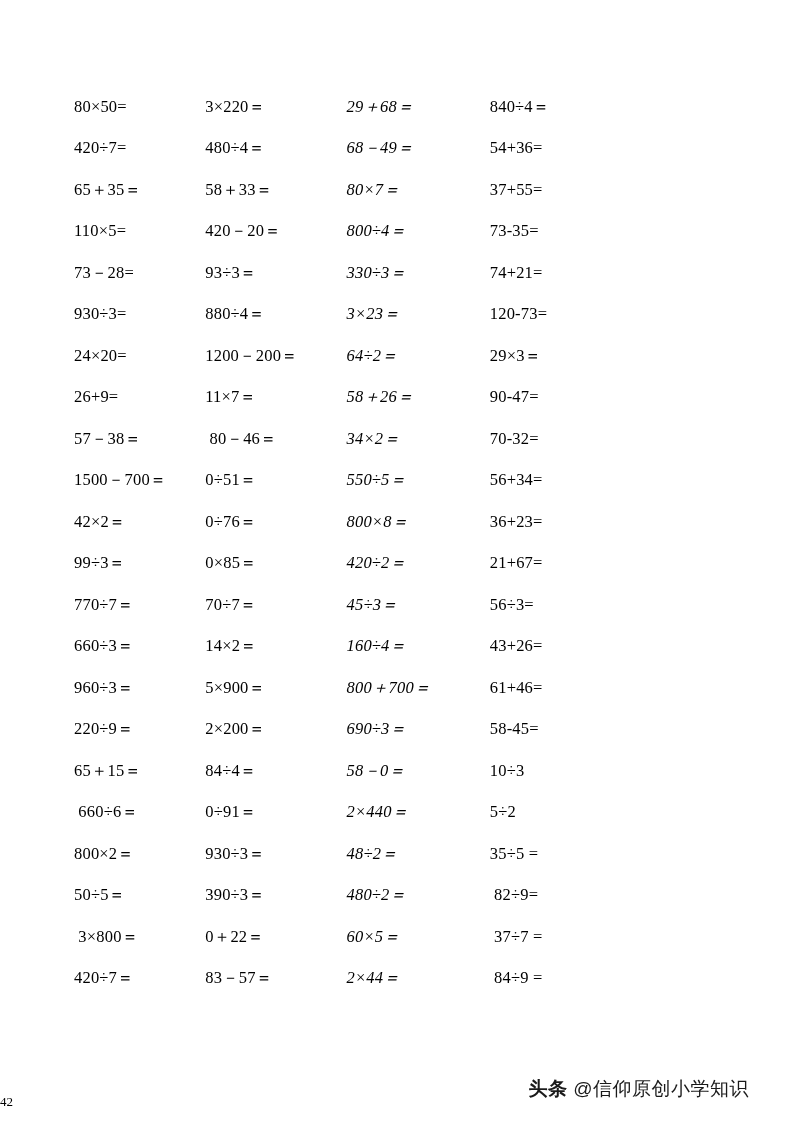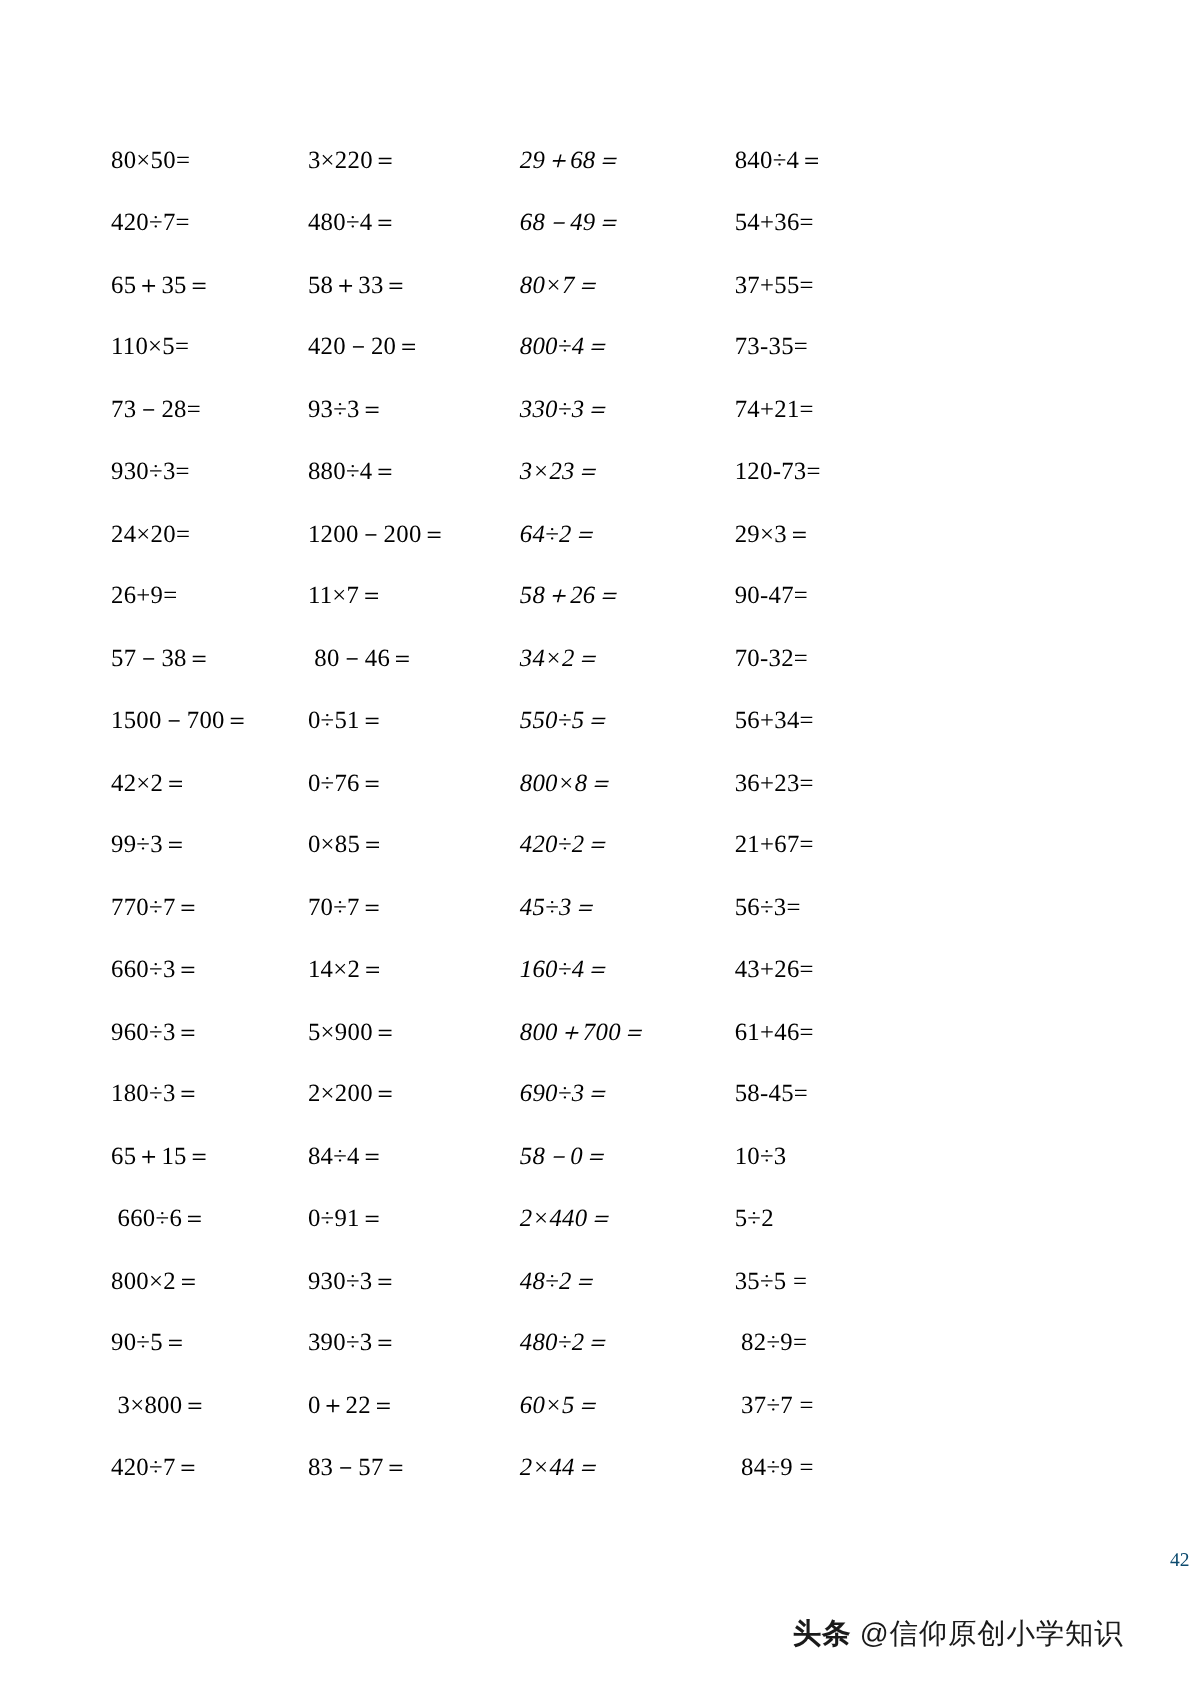"180÷3＝" div.cell { text: 180÷3 -> 220÷9 }
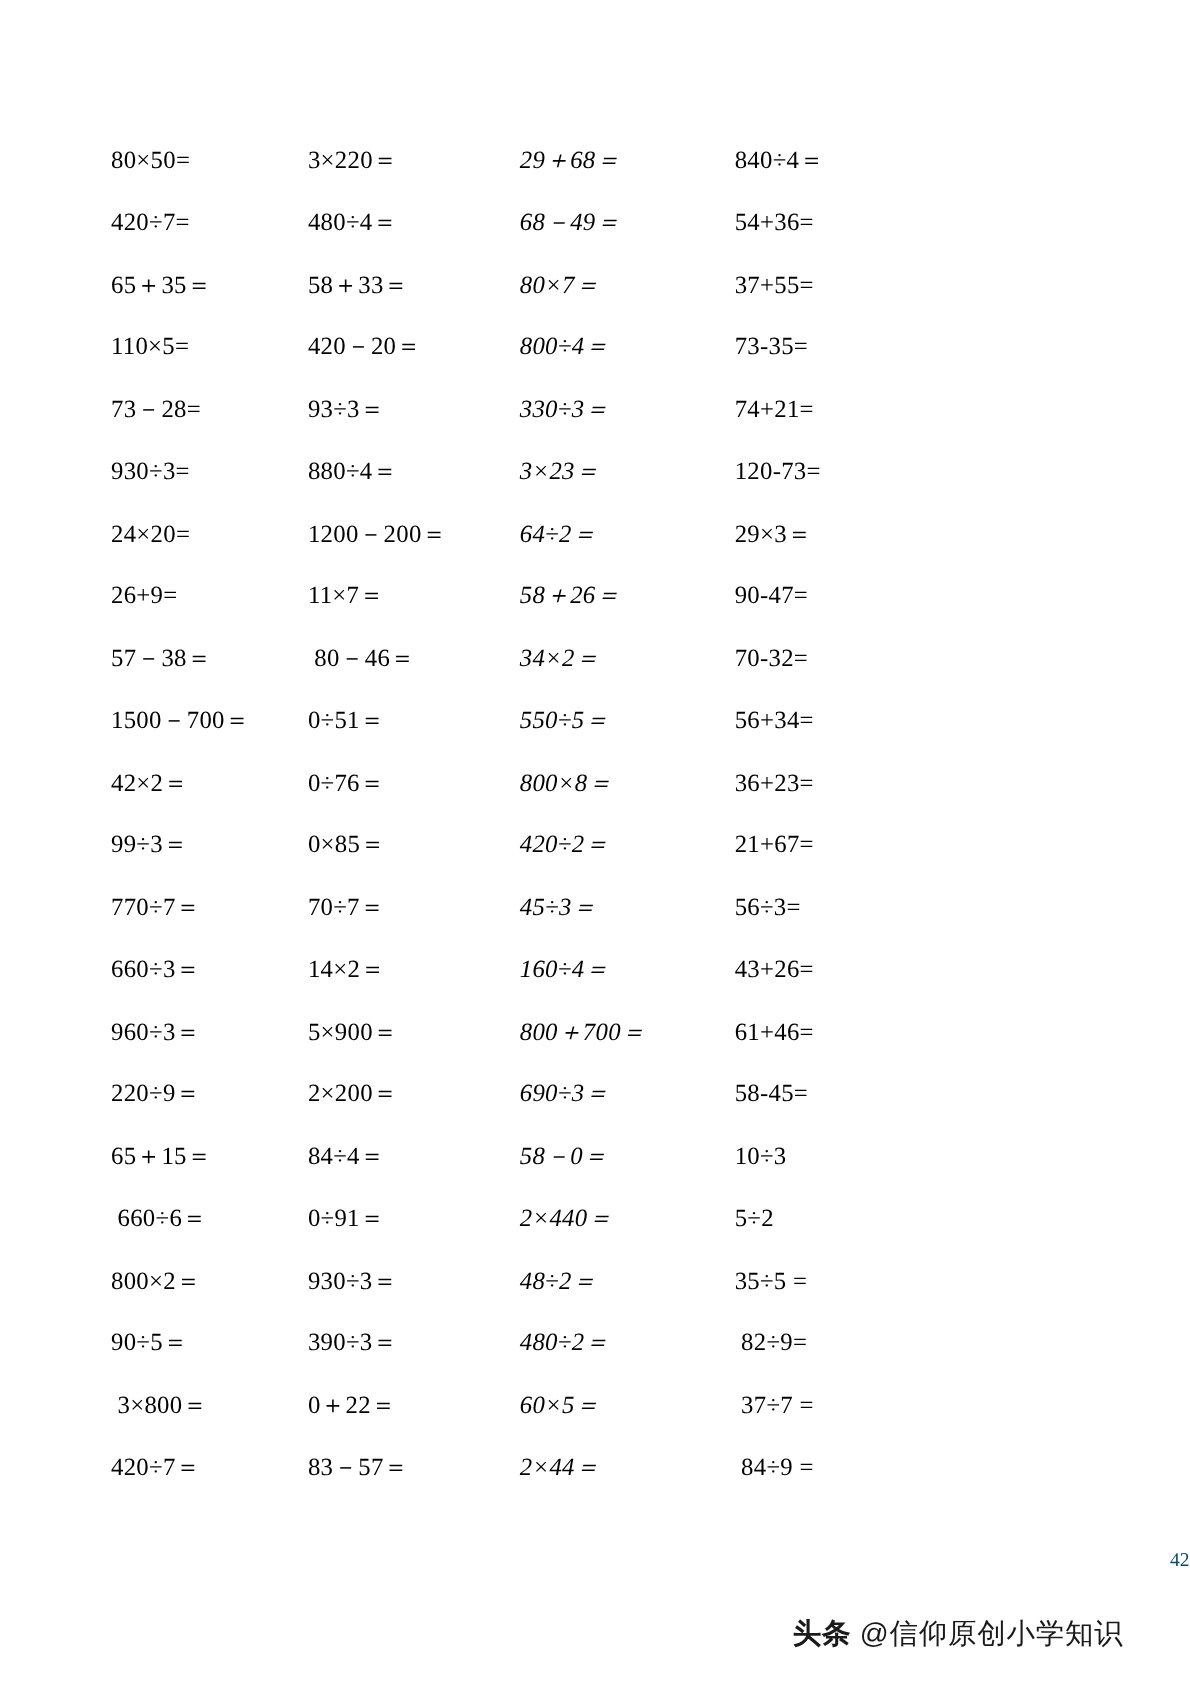"90÷5＝" div.cell { text: 90 -> 50 }
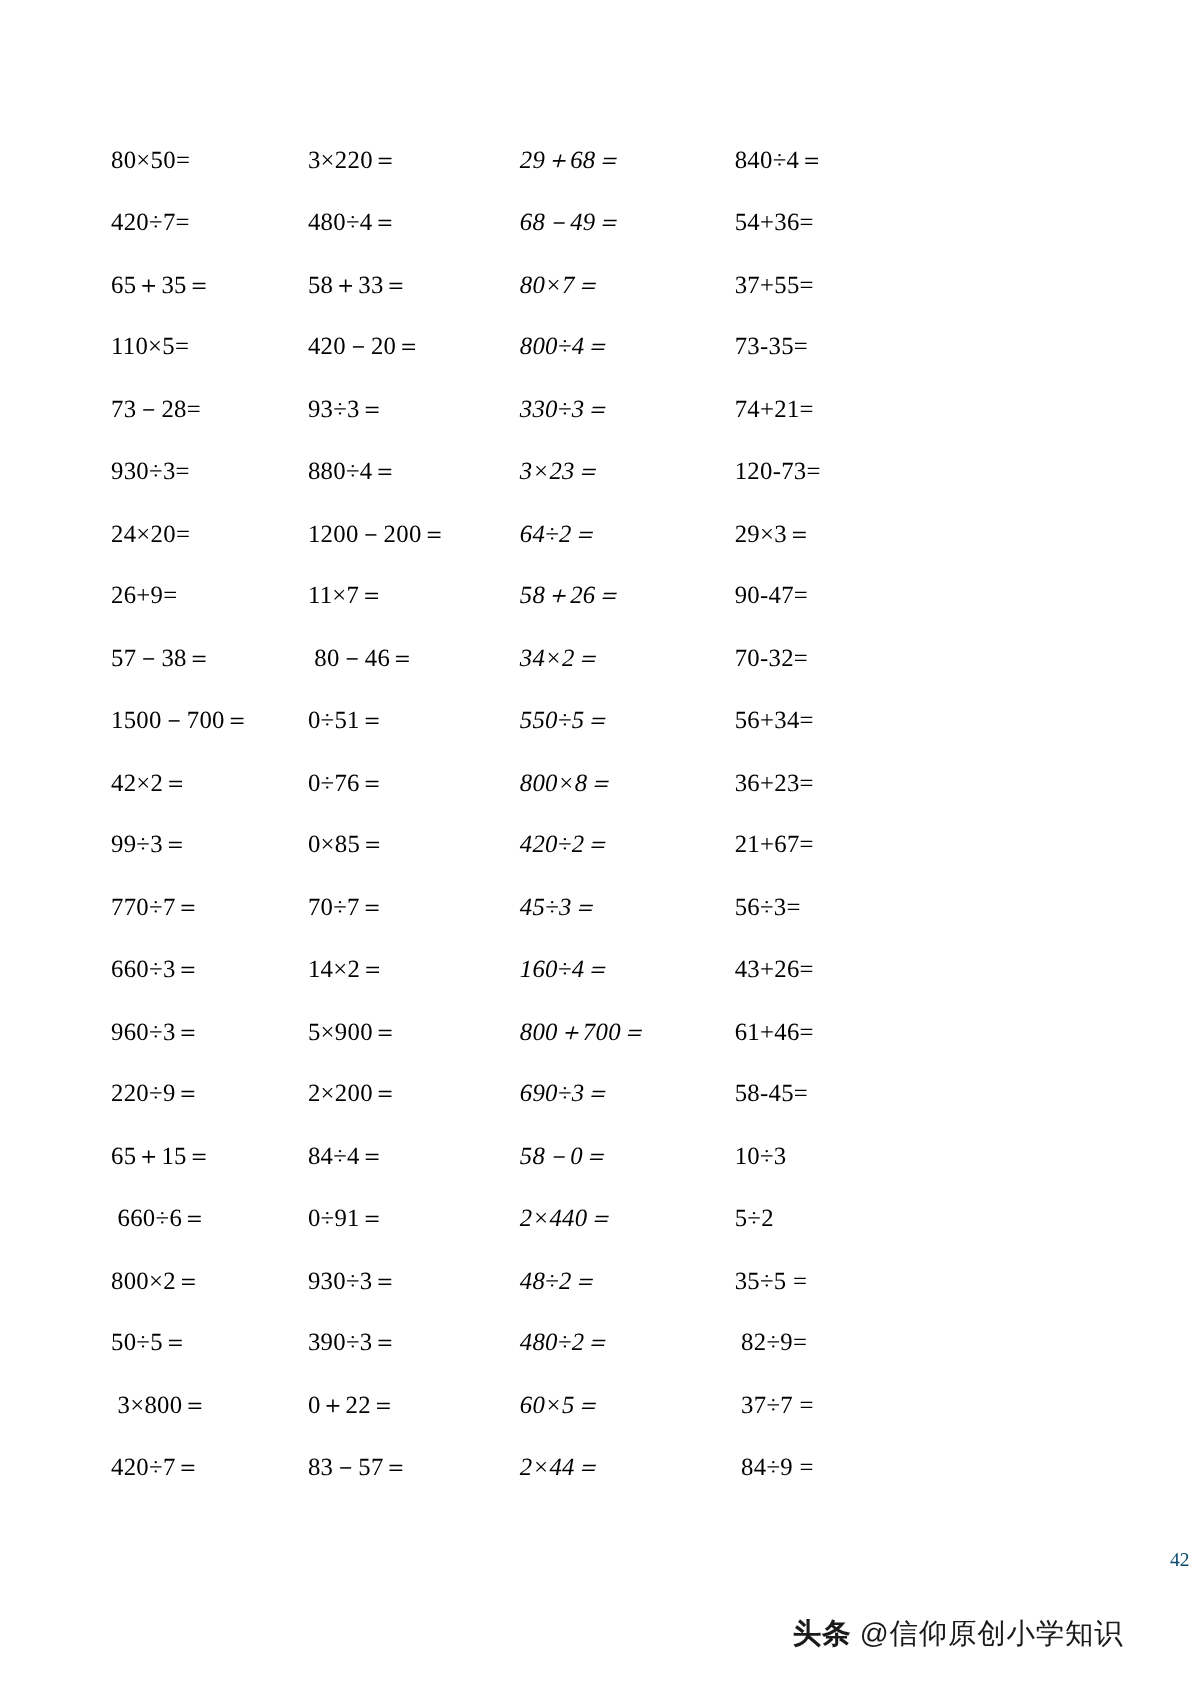"42" .page-number { color: #0c4a6e -> #000000; text-align: right -> left; top: 1032px -> 1094px }
